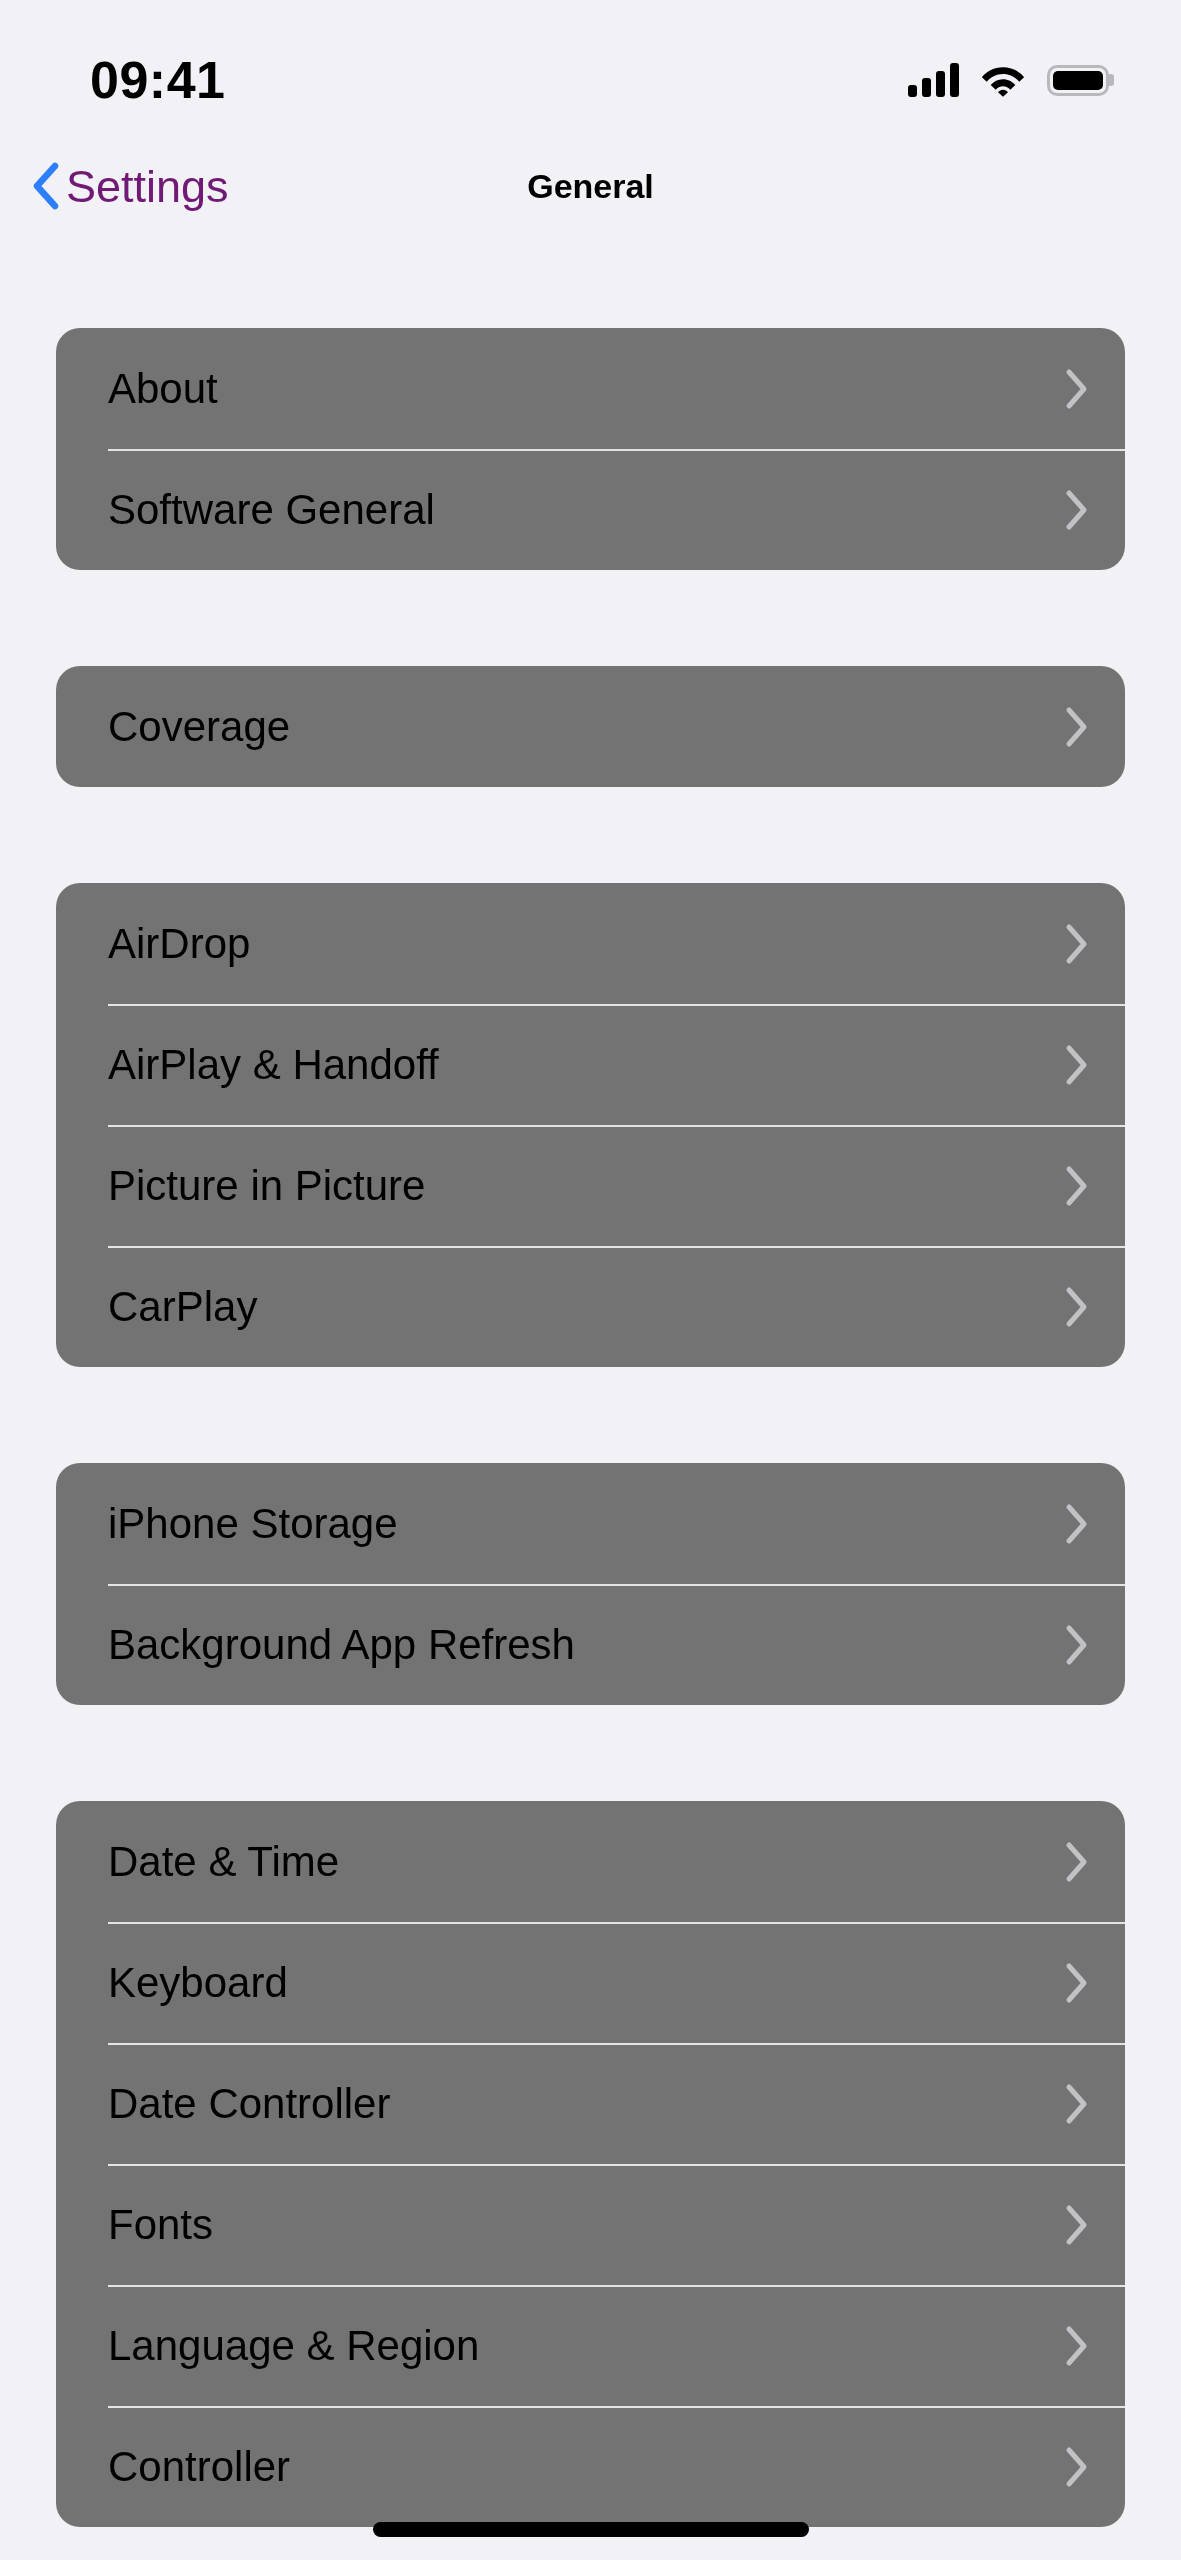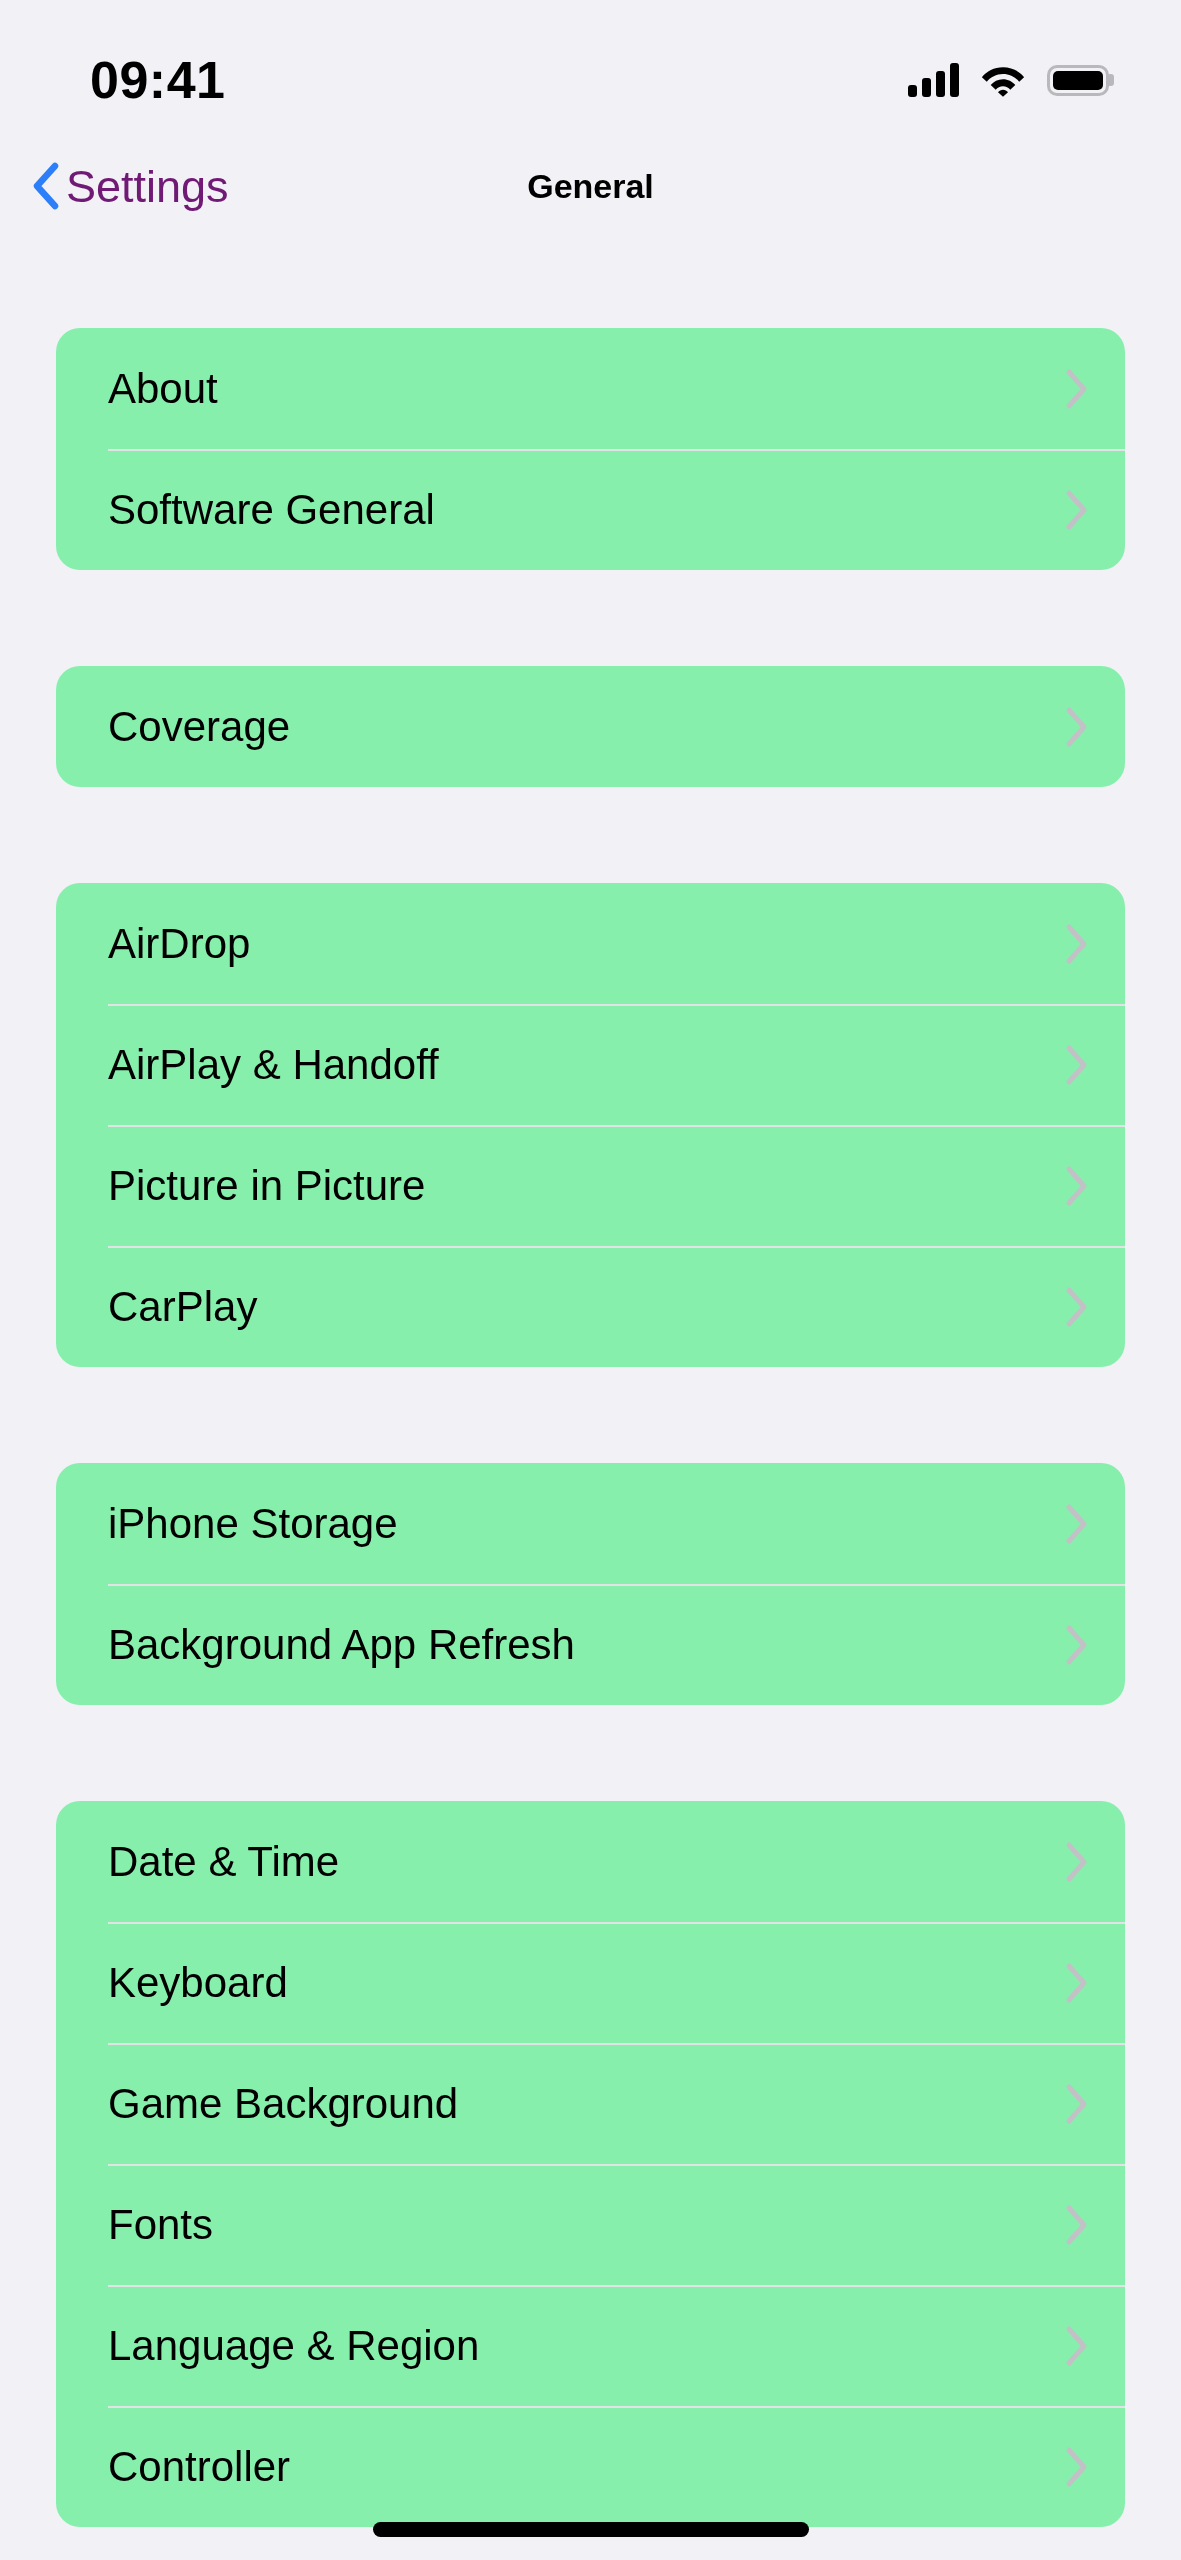"About" .group { background: #86efac -> #737373 }
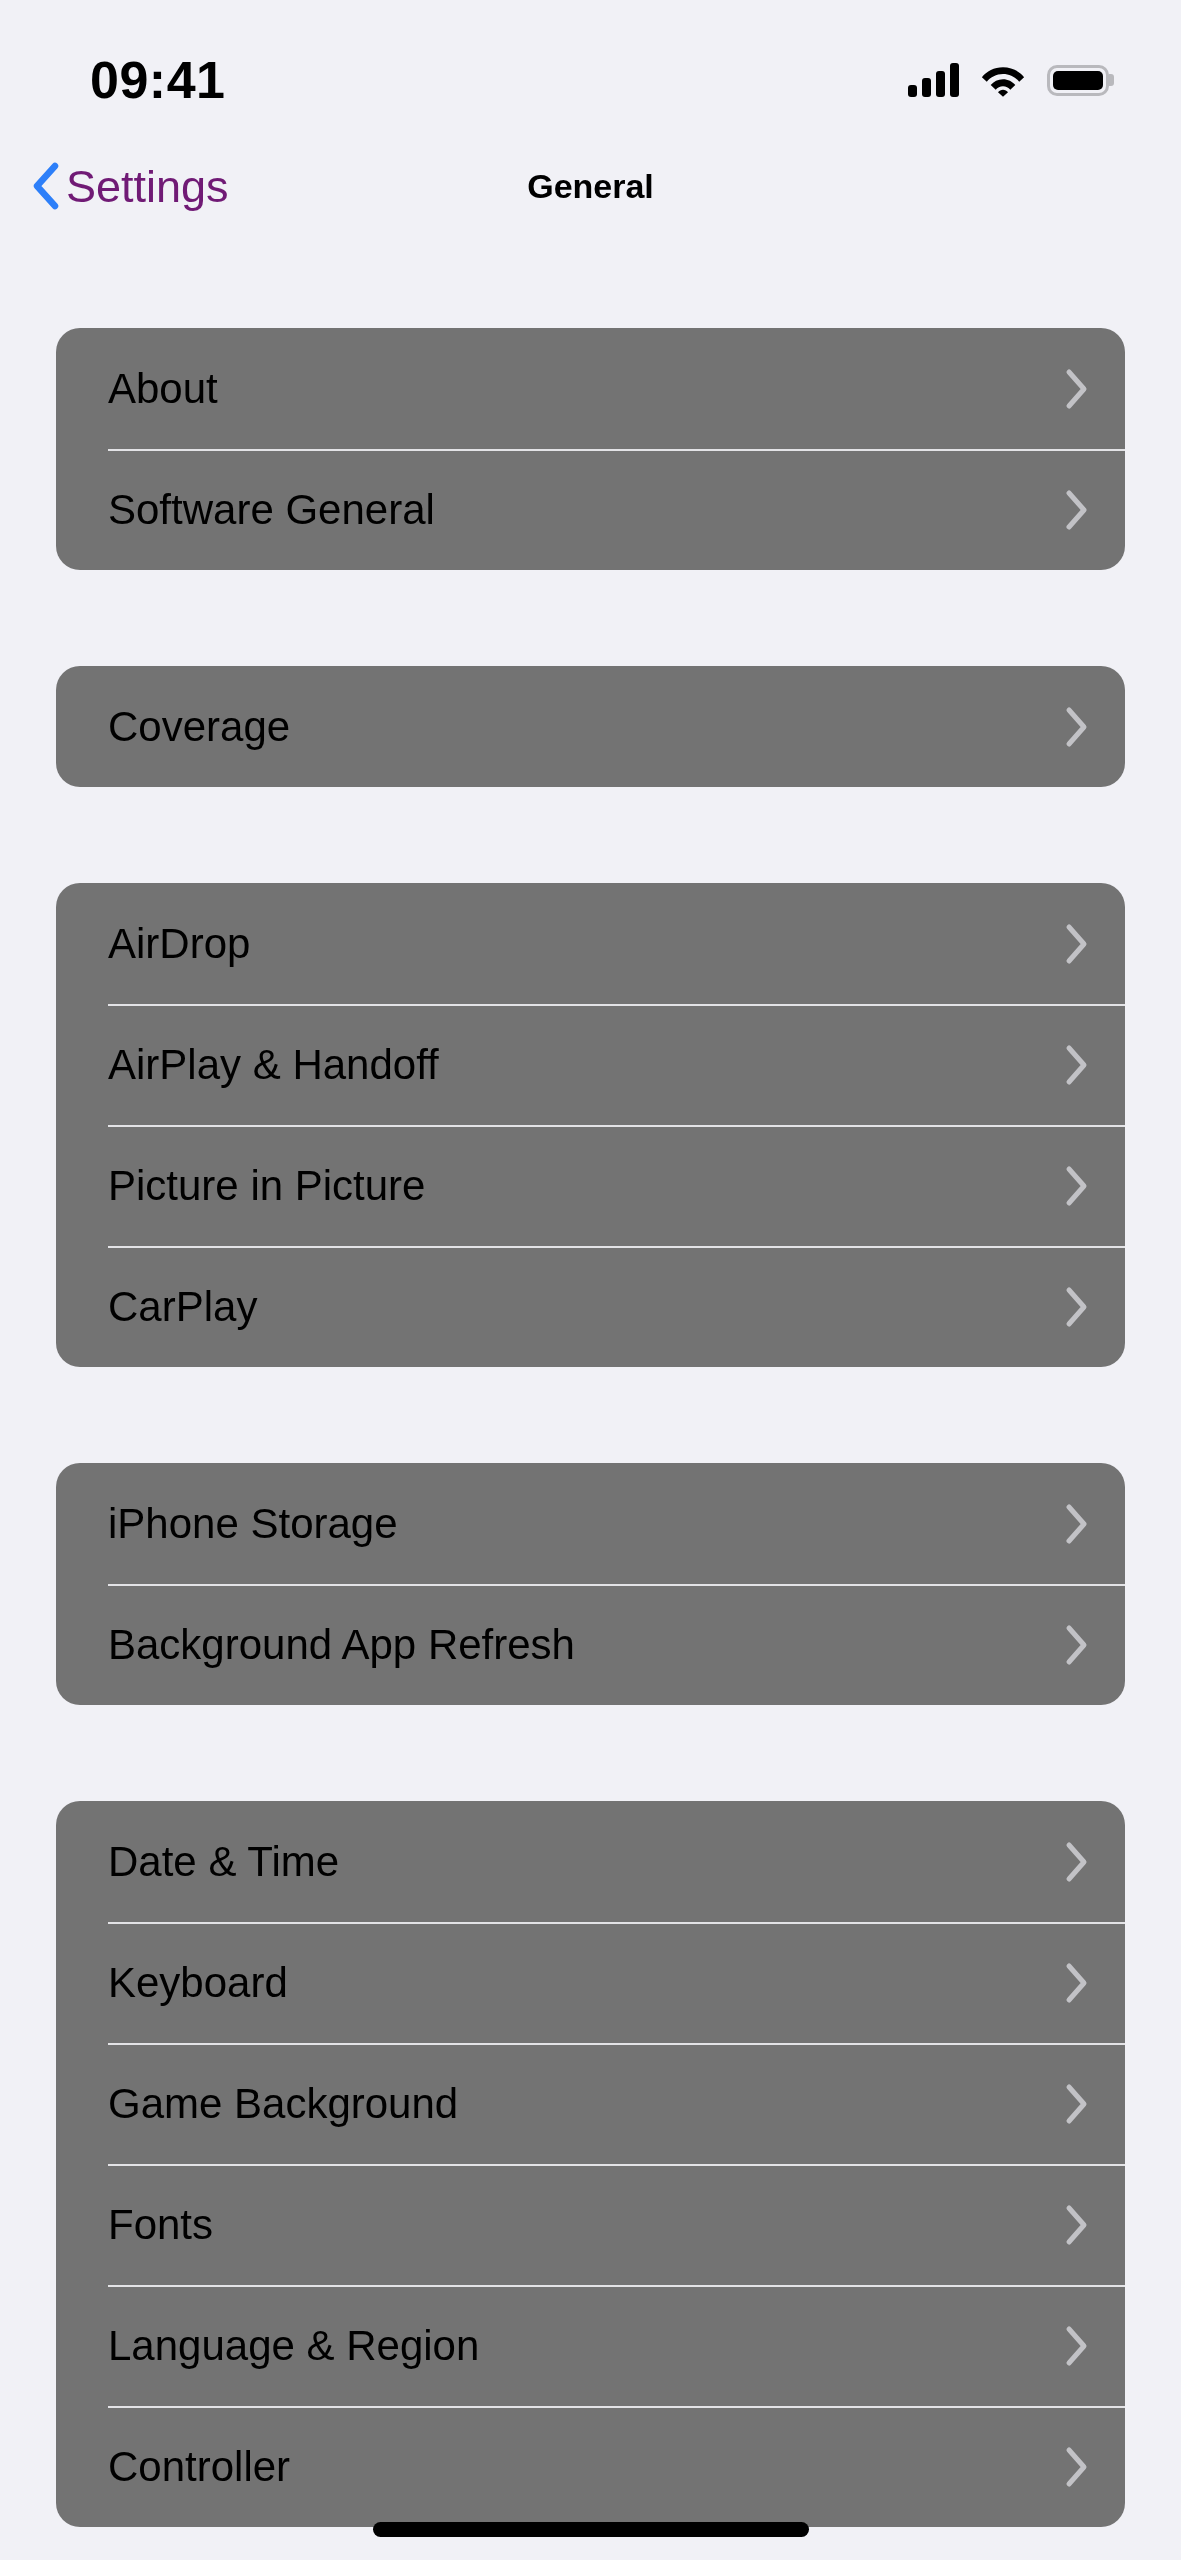"Game Background" span.row-label { text: Game Background -> Date Controller }
